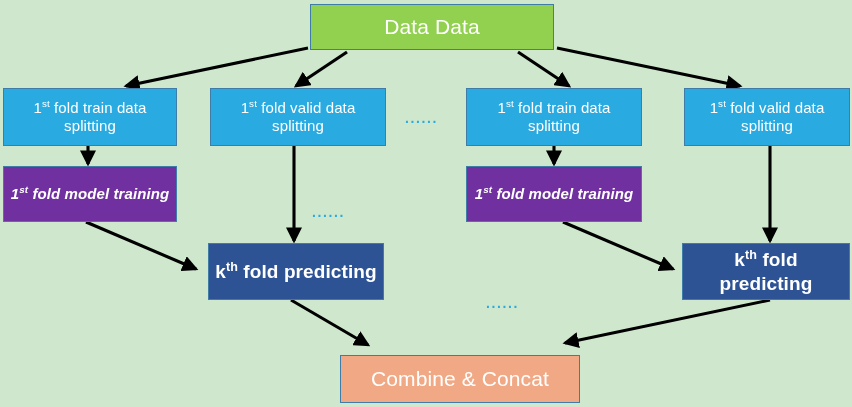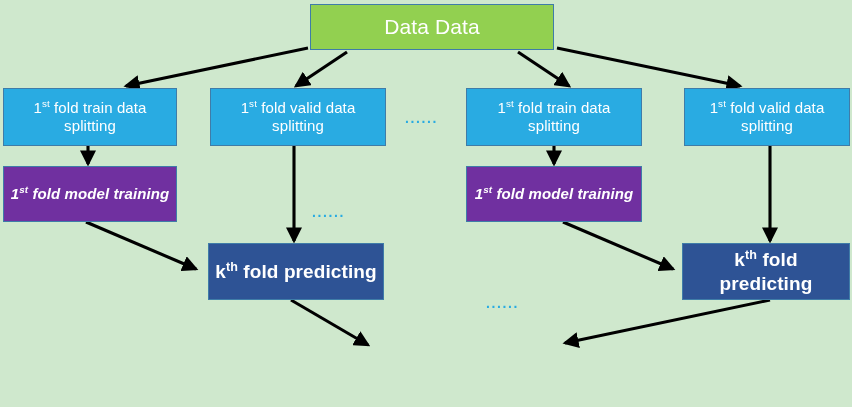"Combine & Concat" div.node { html: none -> <div> <span>Combine &amp; Concat</span> </div> }
